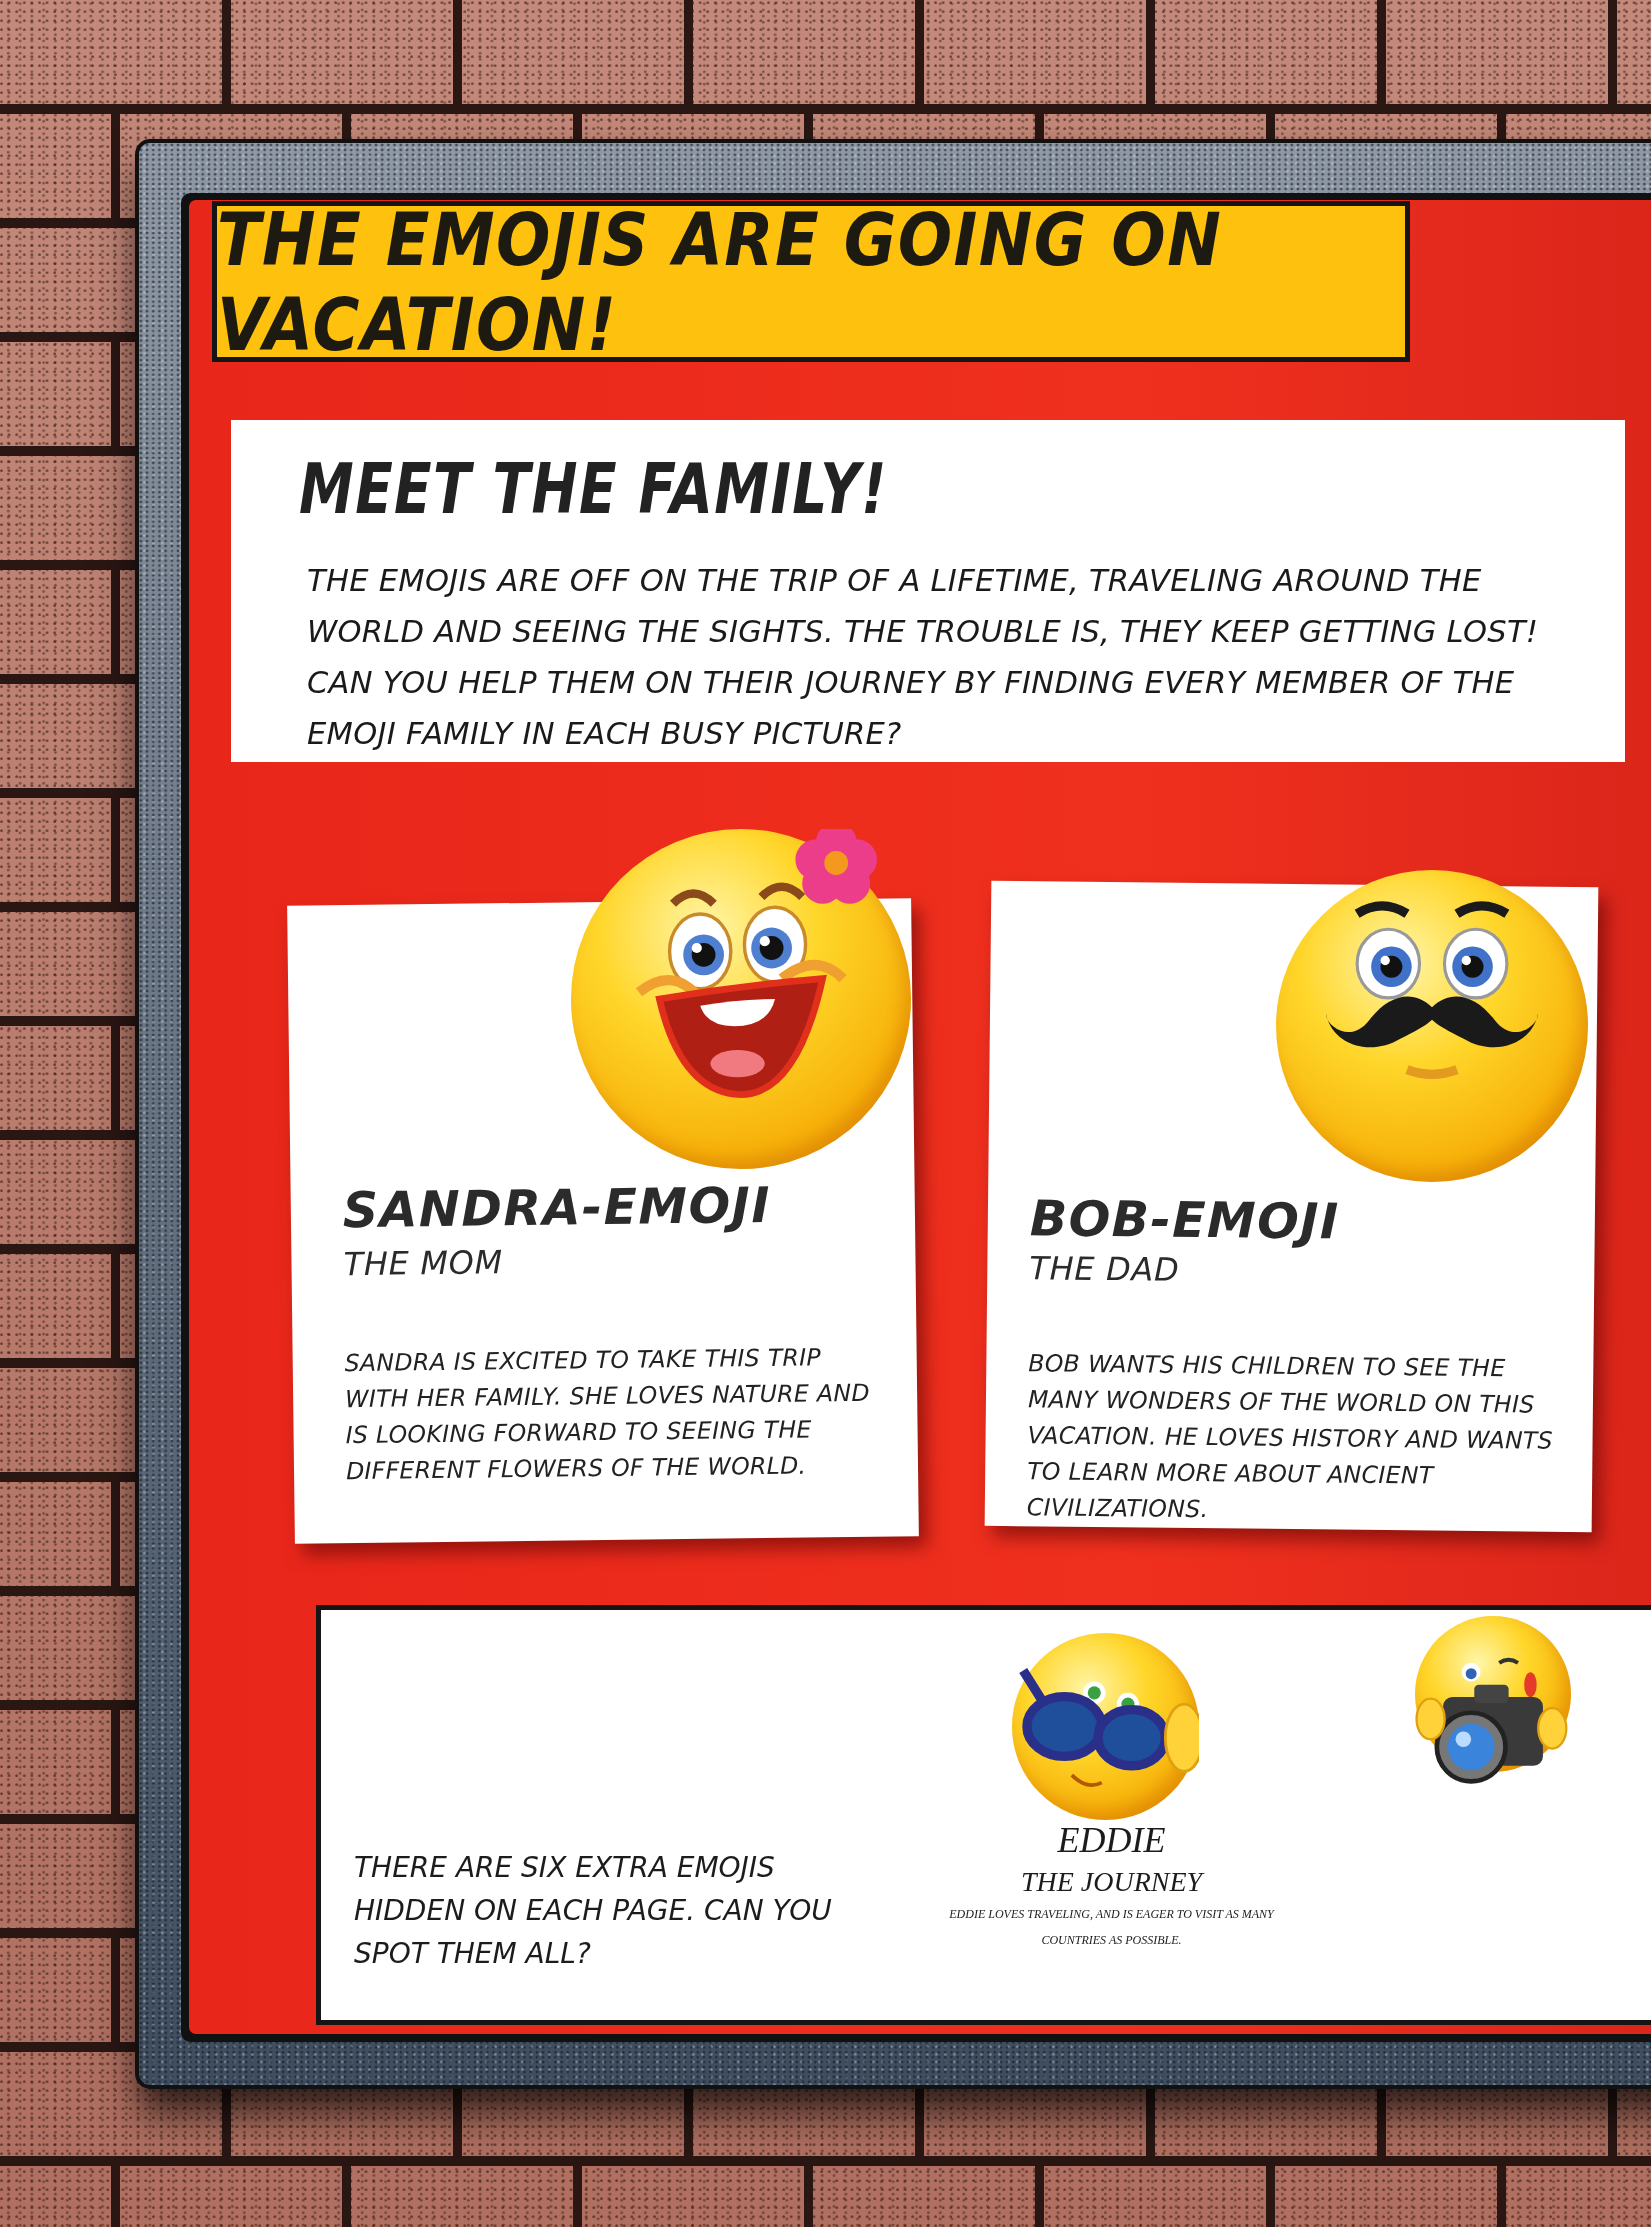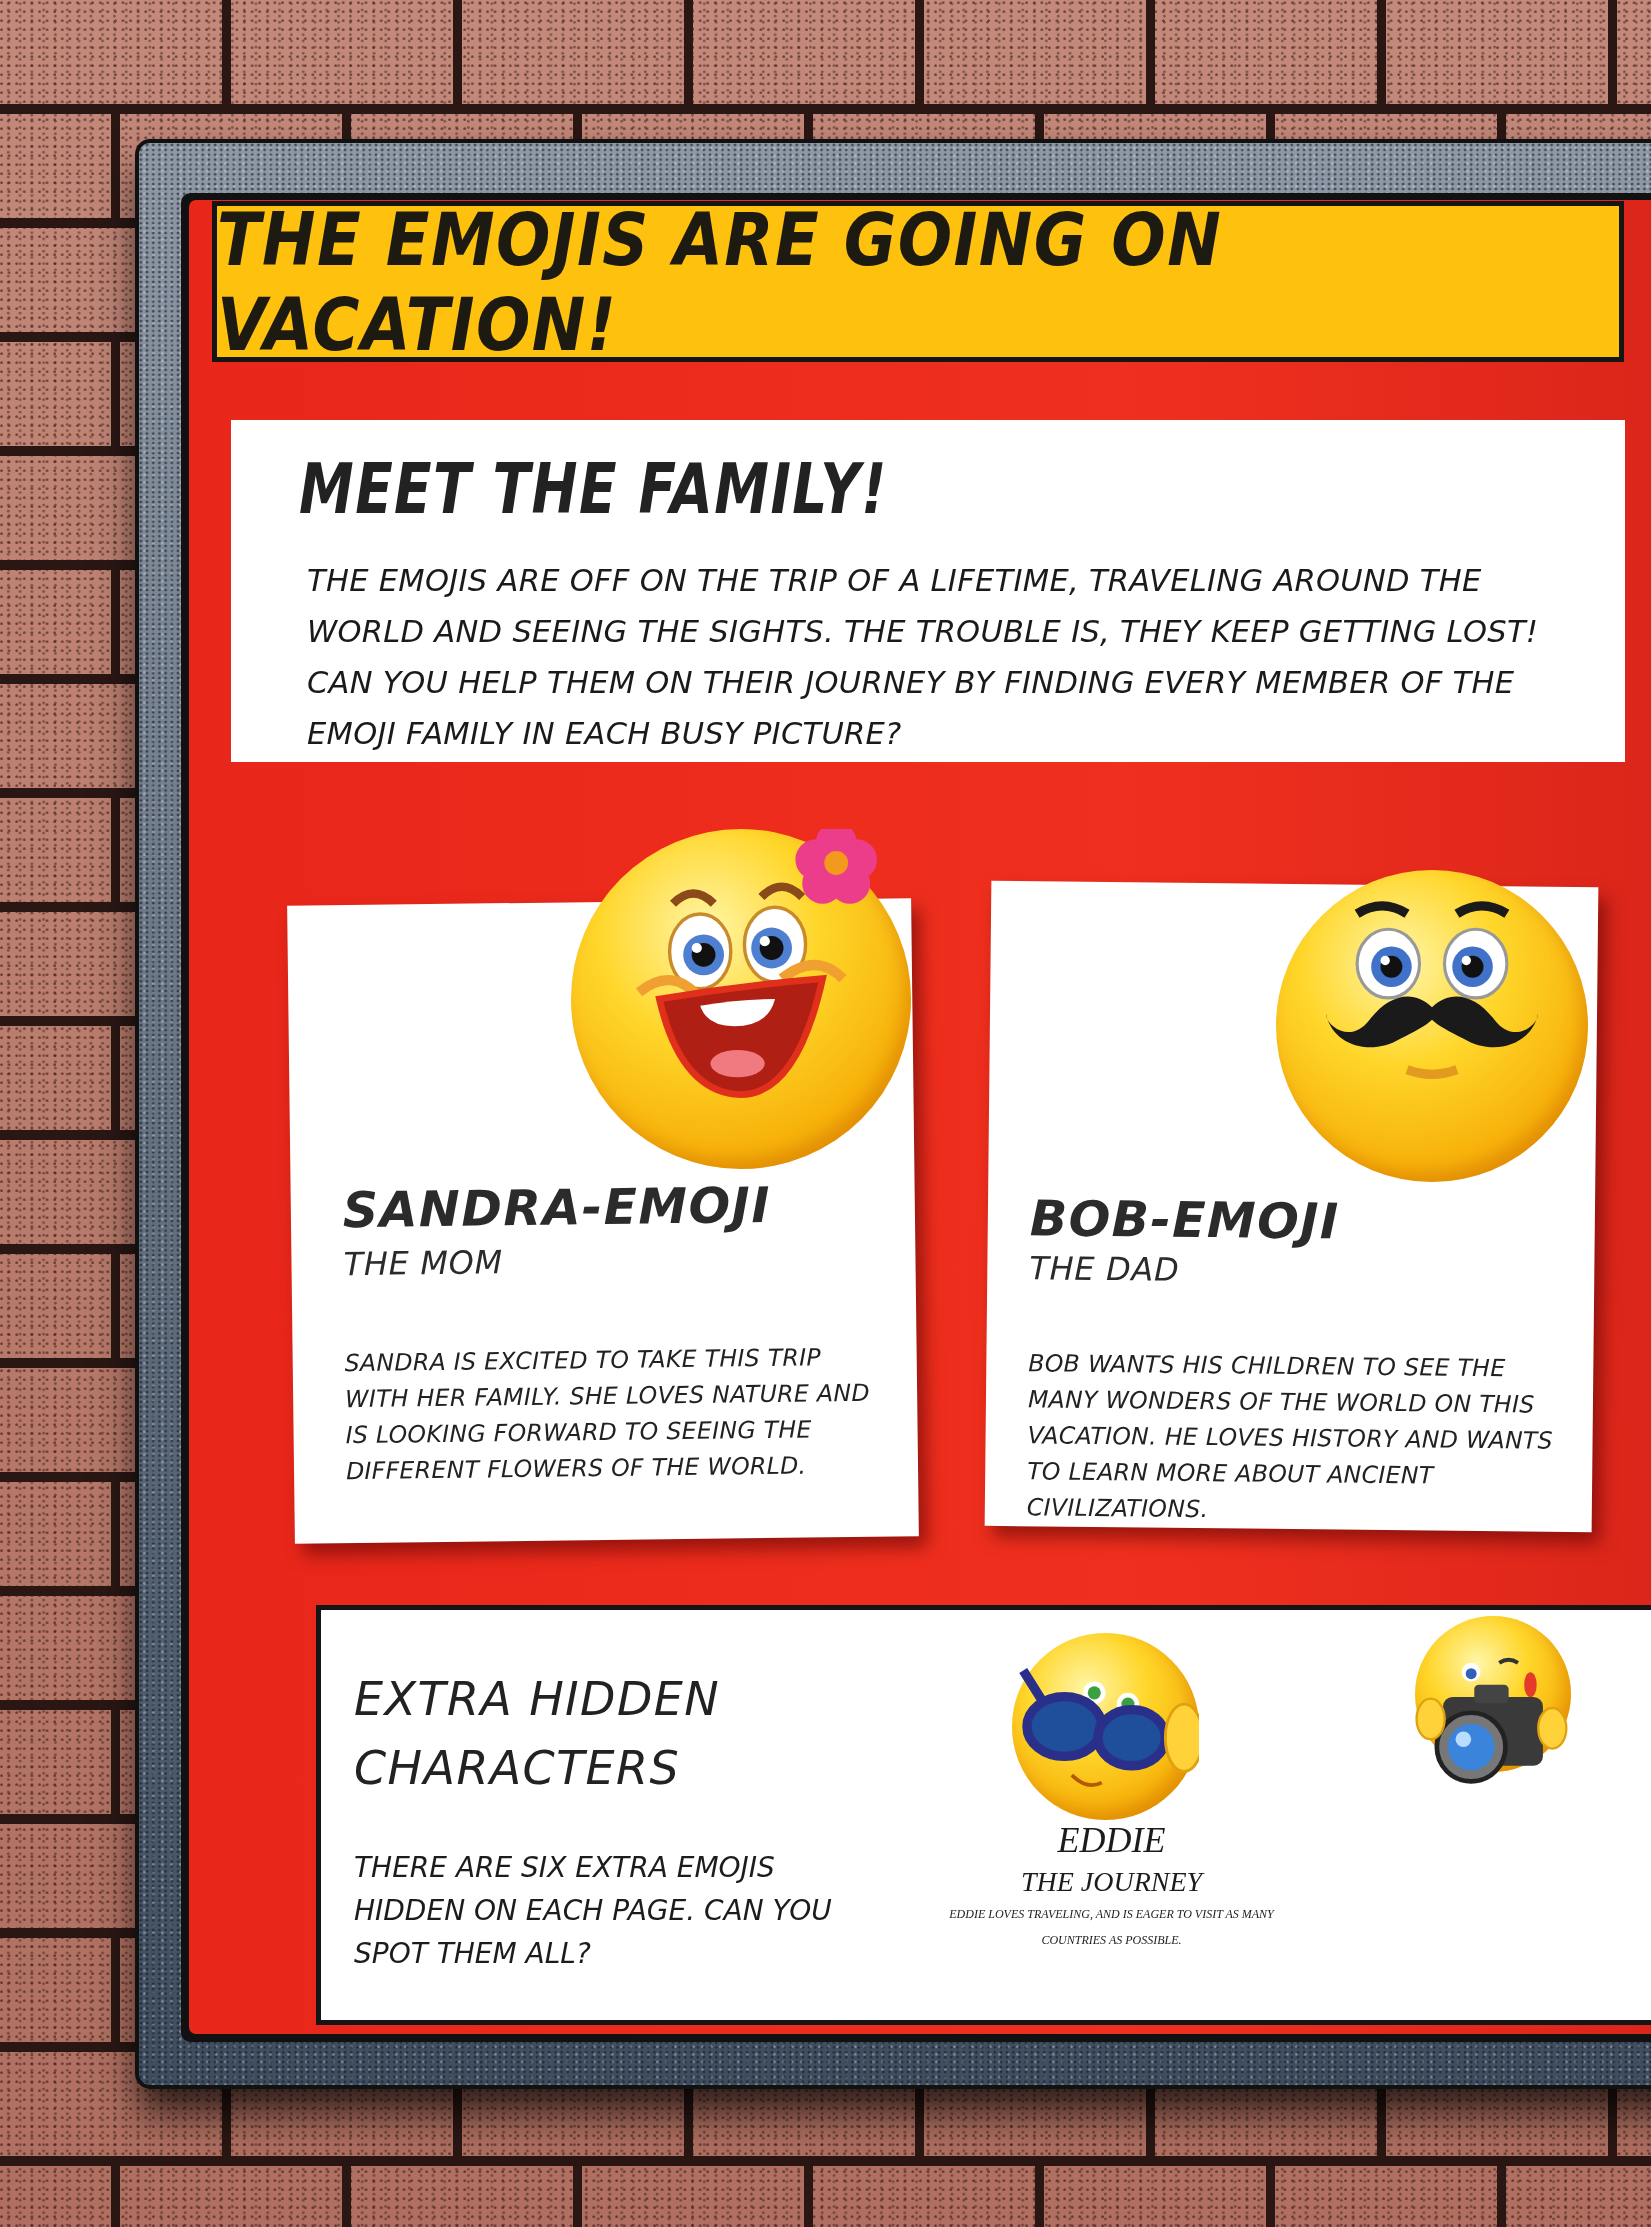"THE EMOJIS ARE GOING ON" .title-bar { width: 1412px -> 1198px }
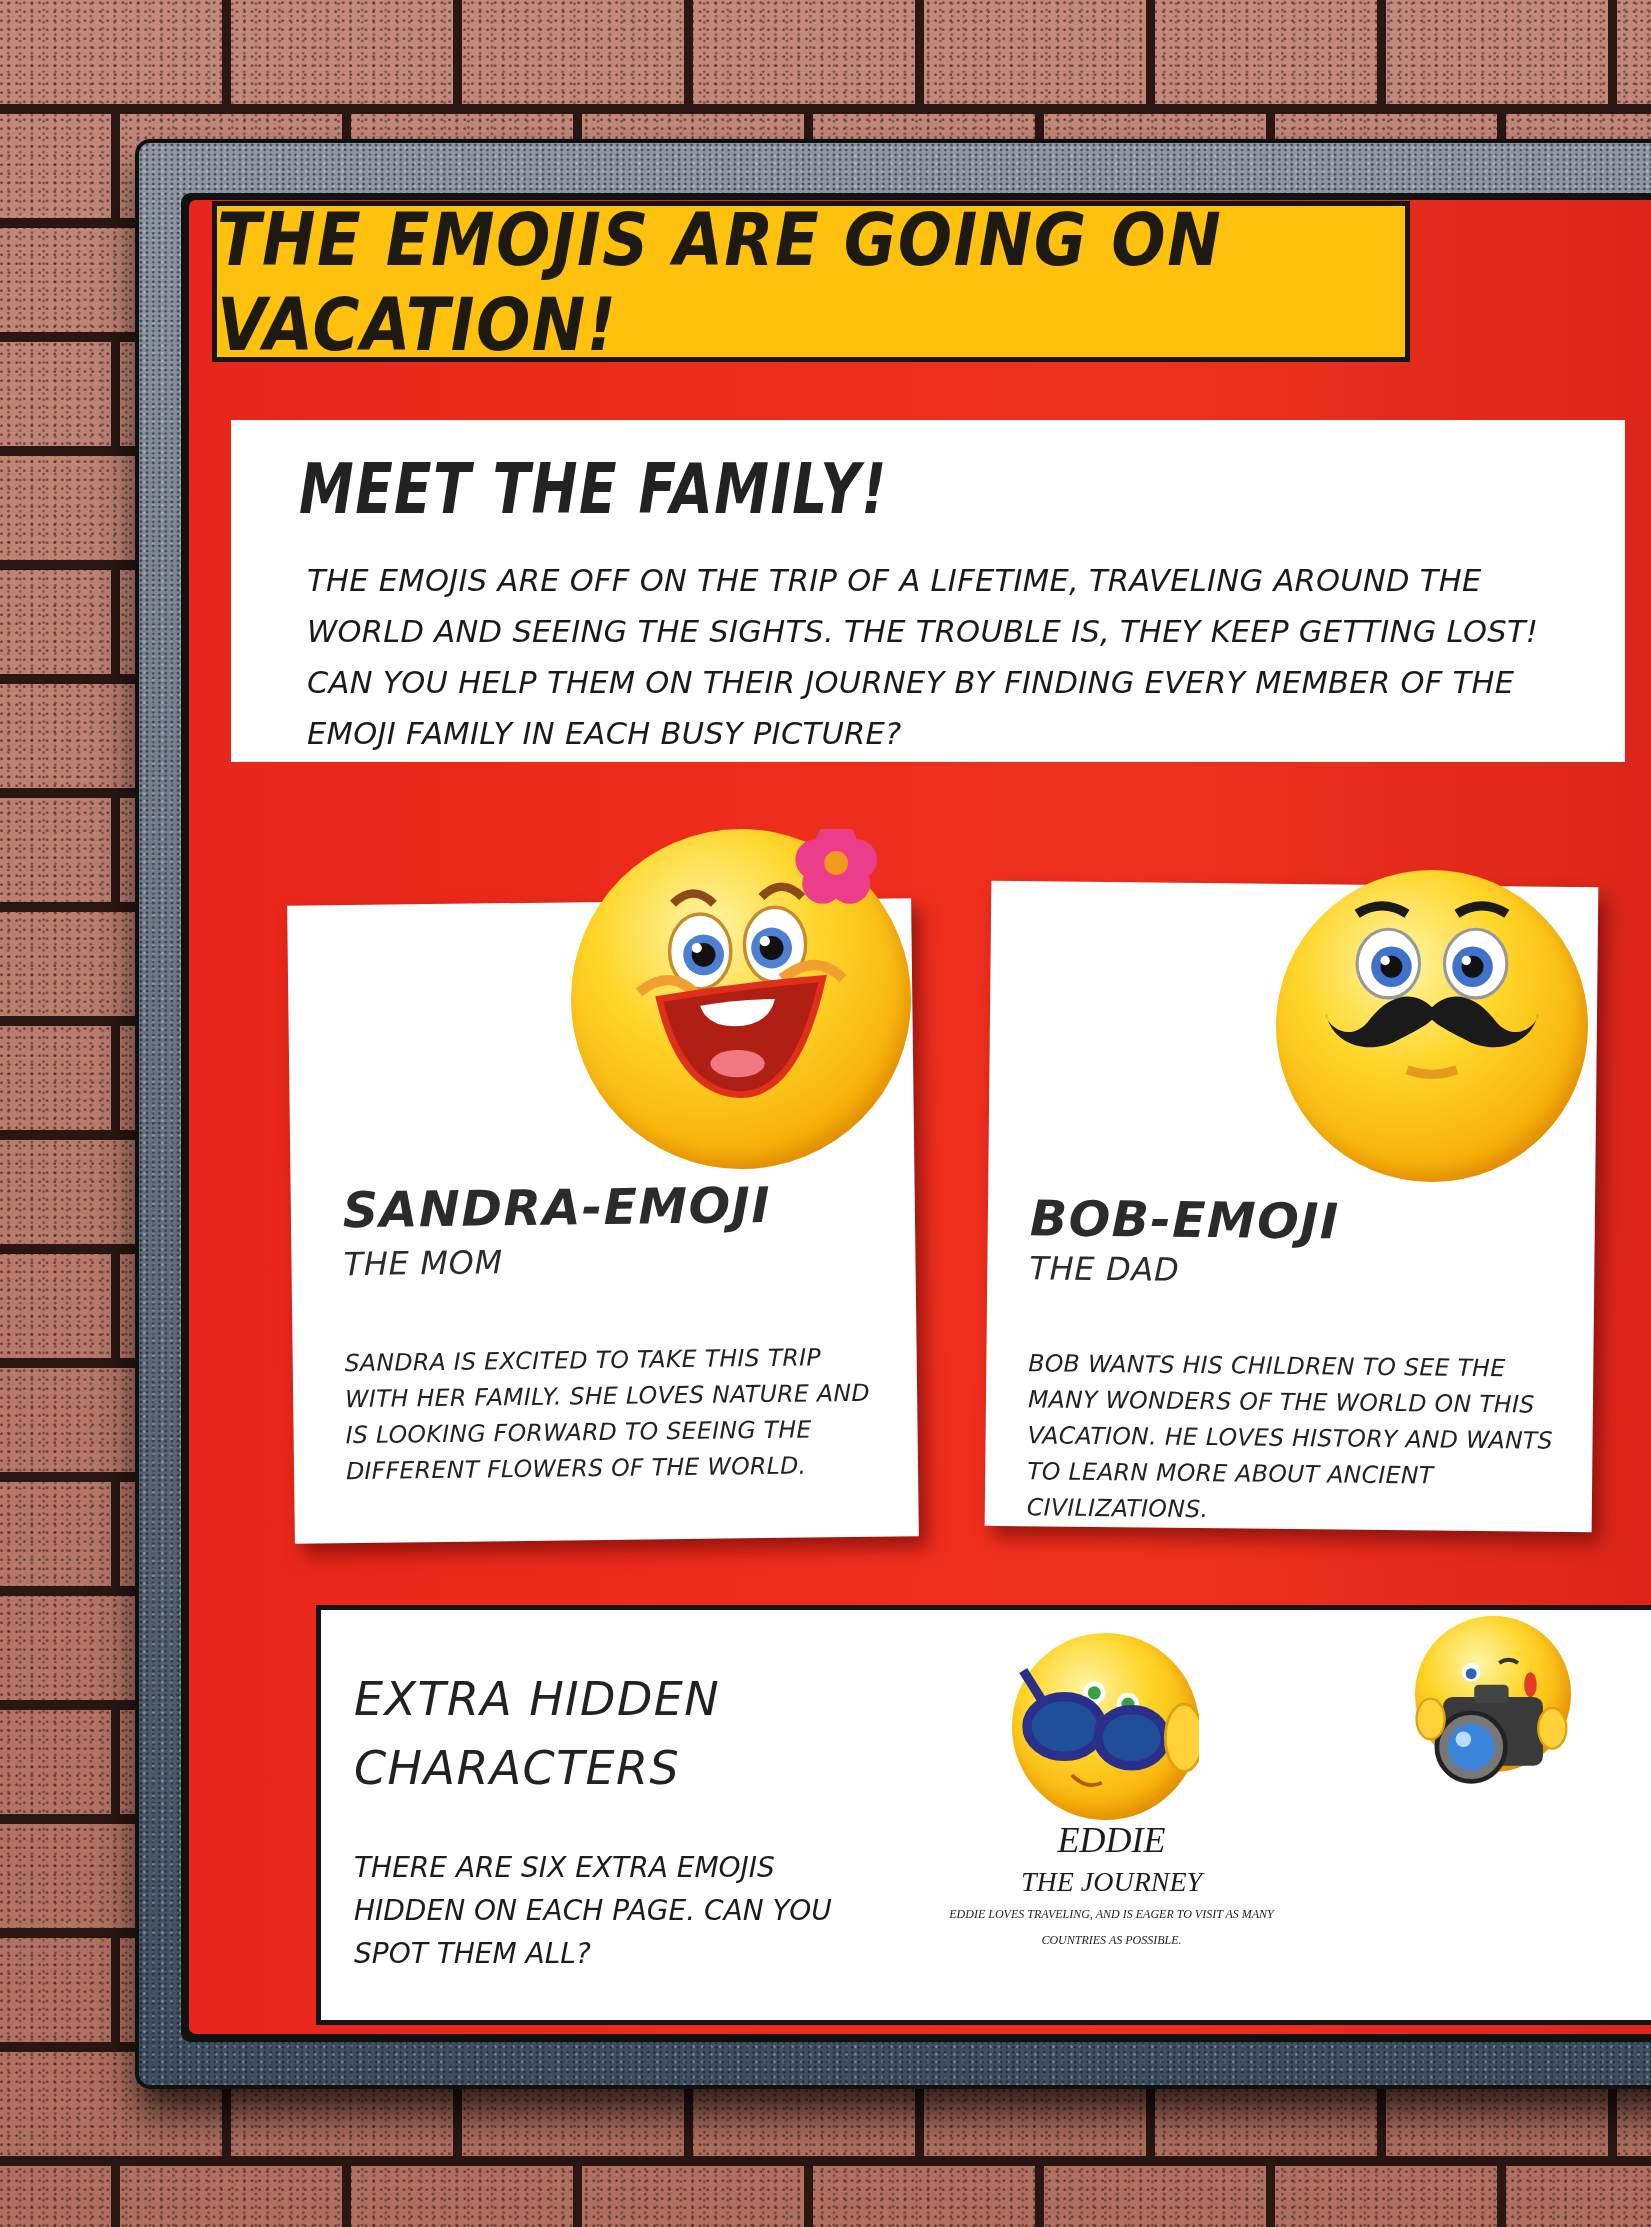"EXTRA HIDDEN CHARACTERS" h3 { html: <h3>EXTRA HIDDEN CHARACTERS</h3> -> none }
